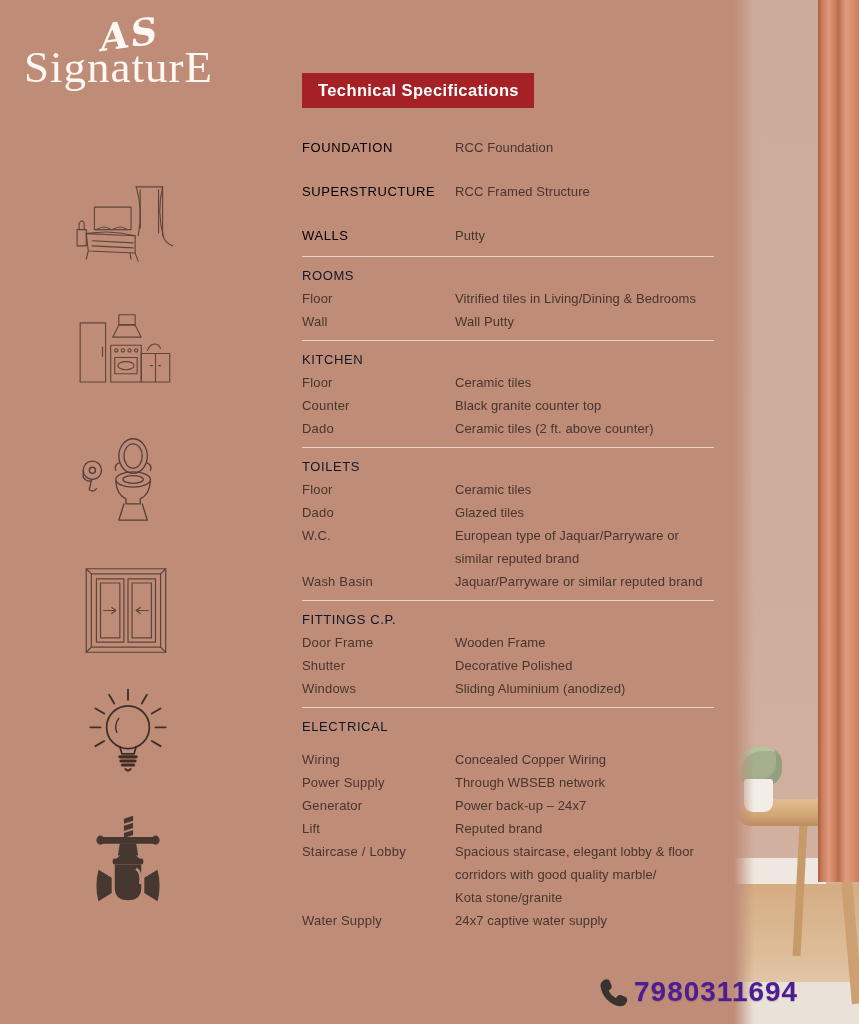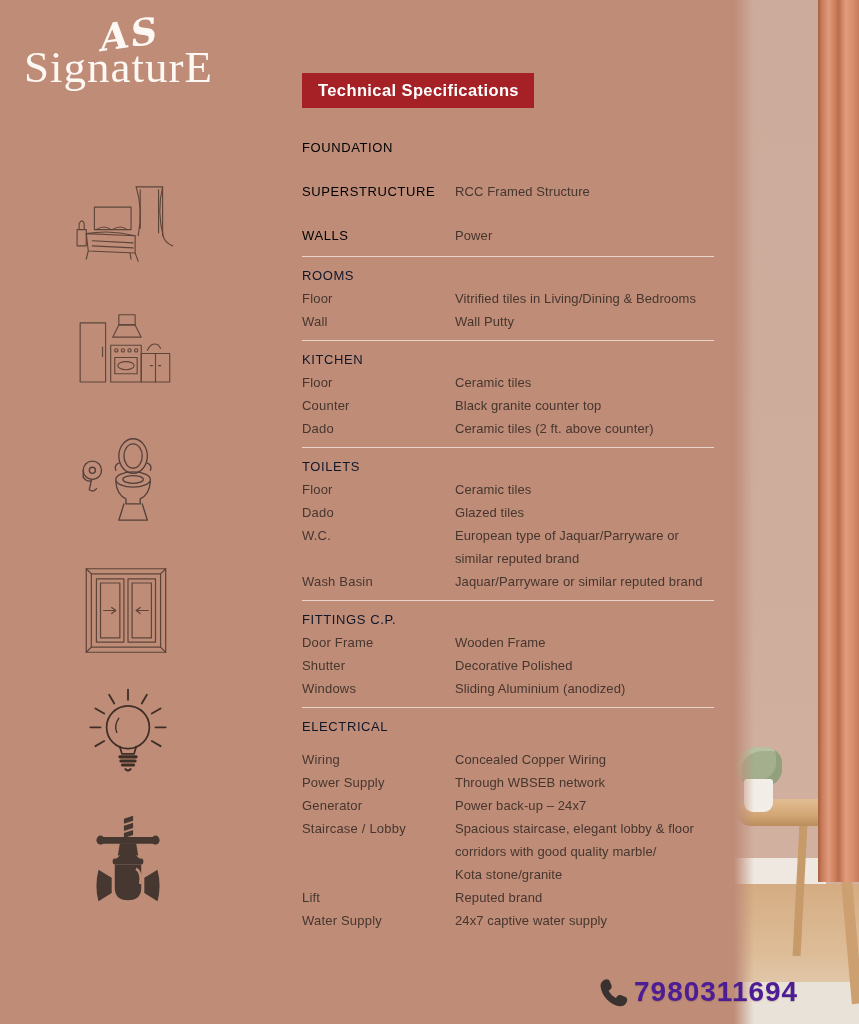"RCC Foundation" div.cell-value { html: none -> <div>RCC Foundation</div> }
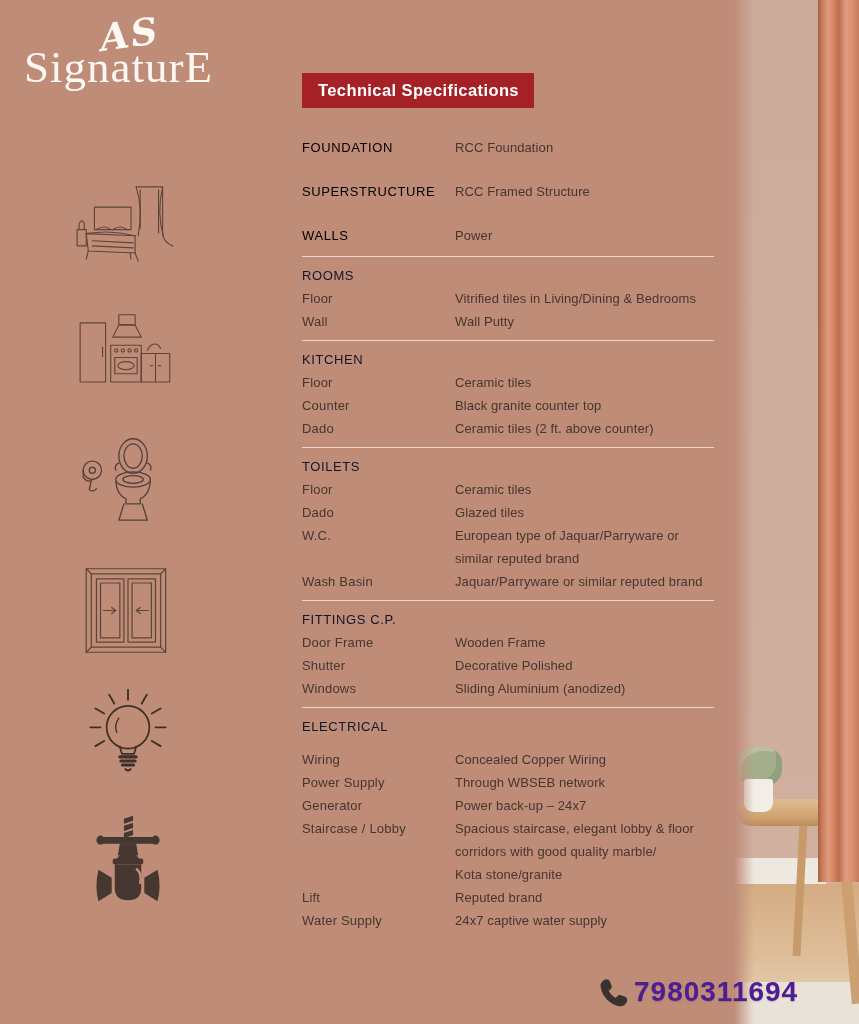"Power" div.cell-value { text: Power -> Putty }
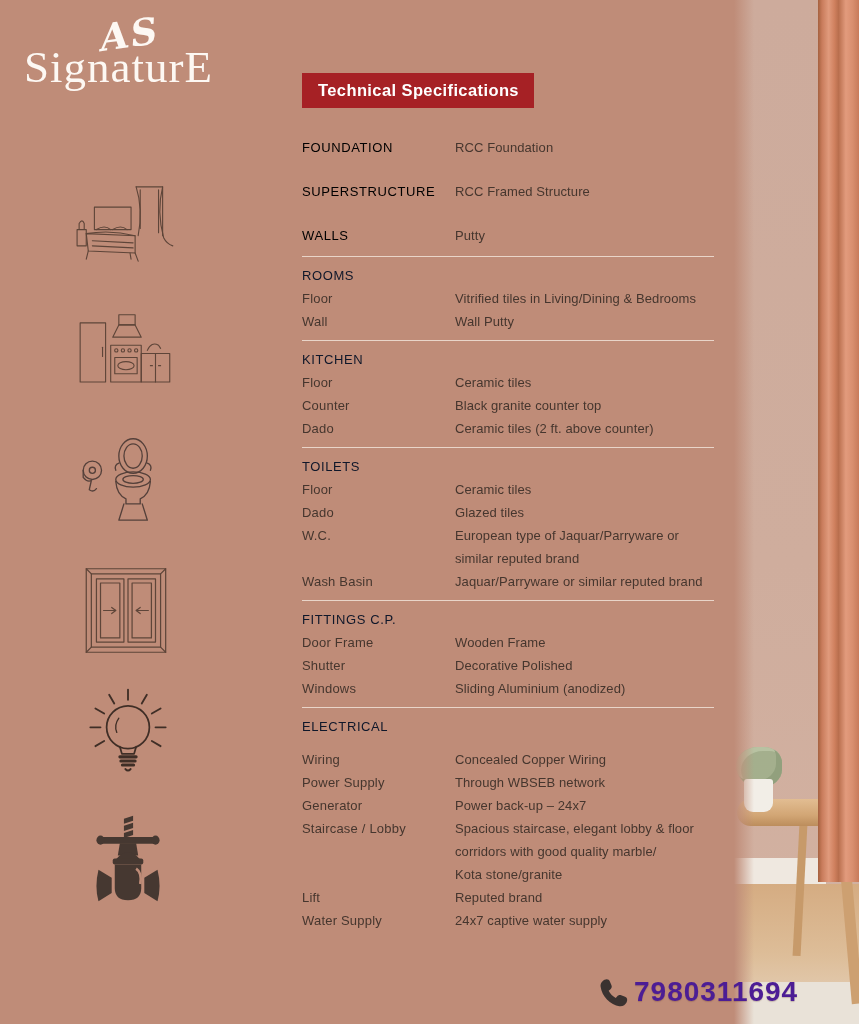"Staircase / Lobby" div.row { order: before "Lift" -> after "Lift" }
